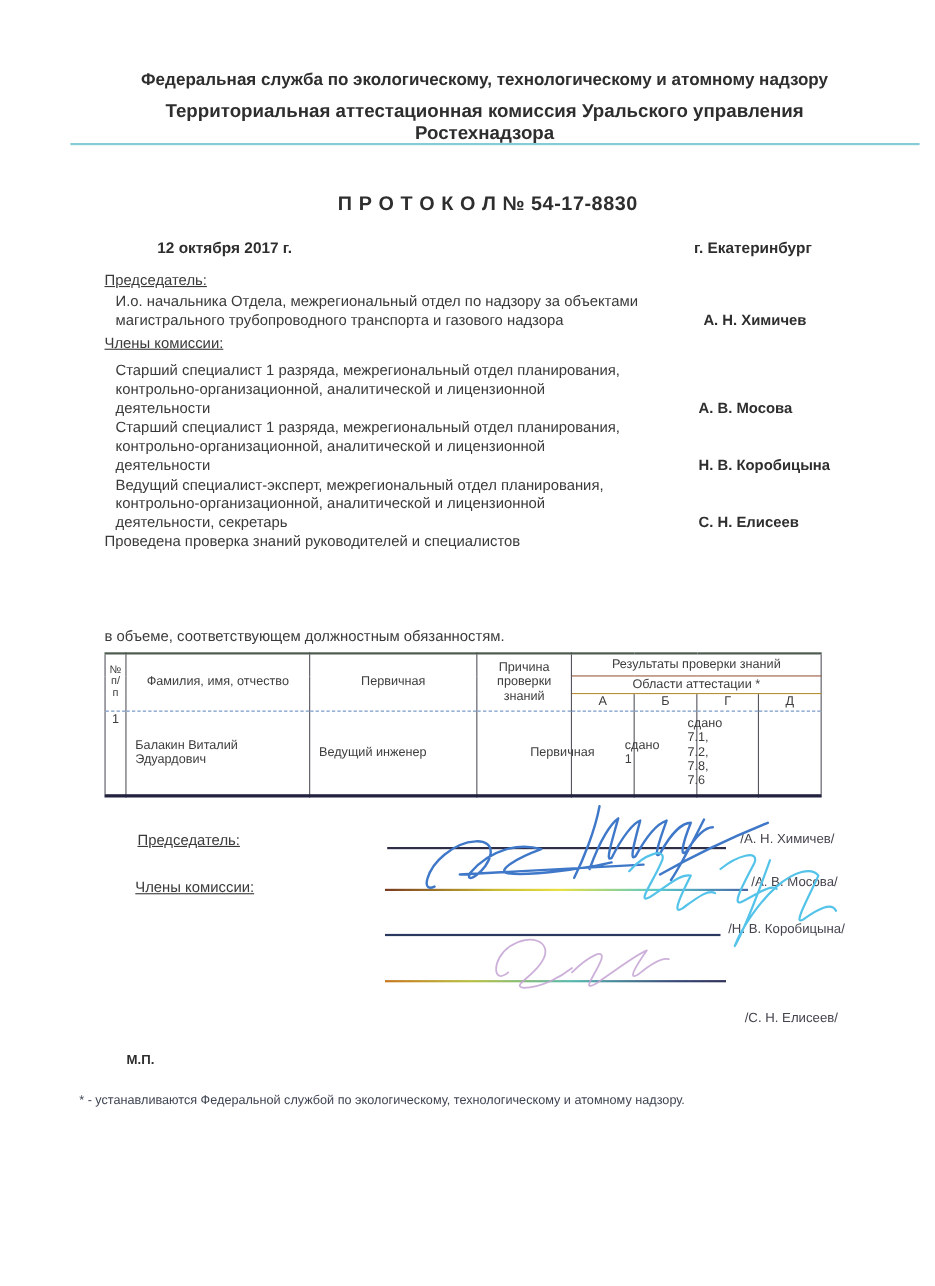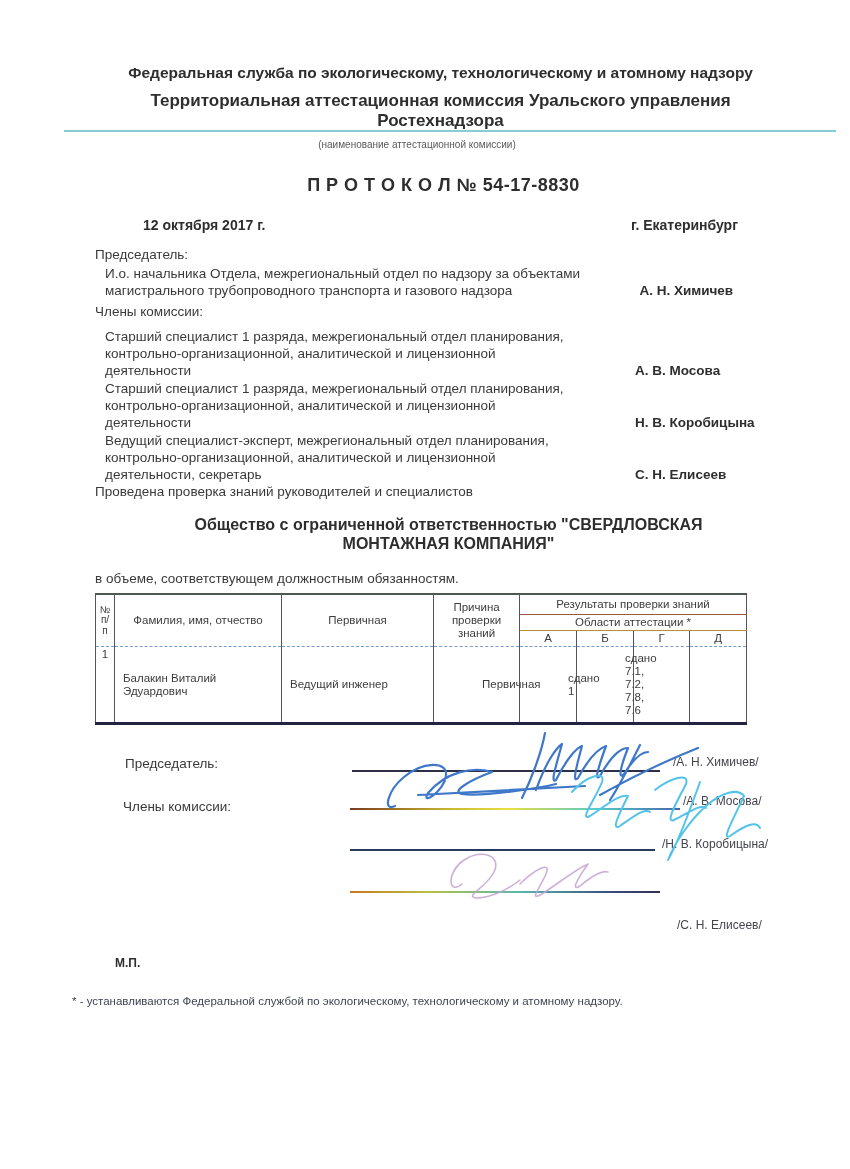"(наименование аттестационной комиссии)" div.abs { html: <div>(наименование аттестационной комиссии)</div> -> none }
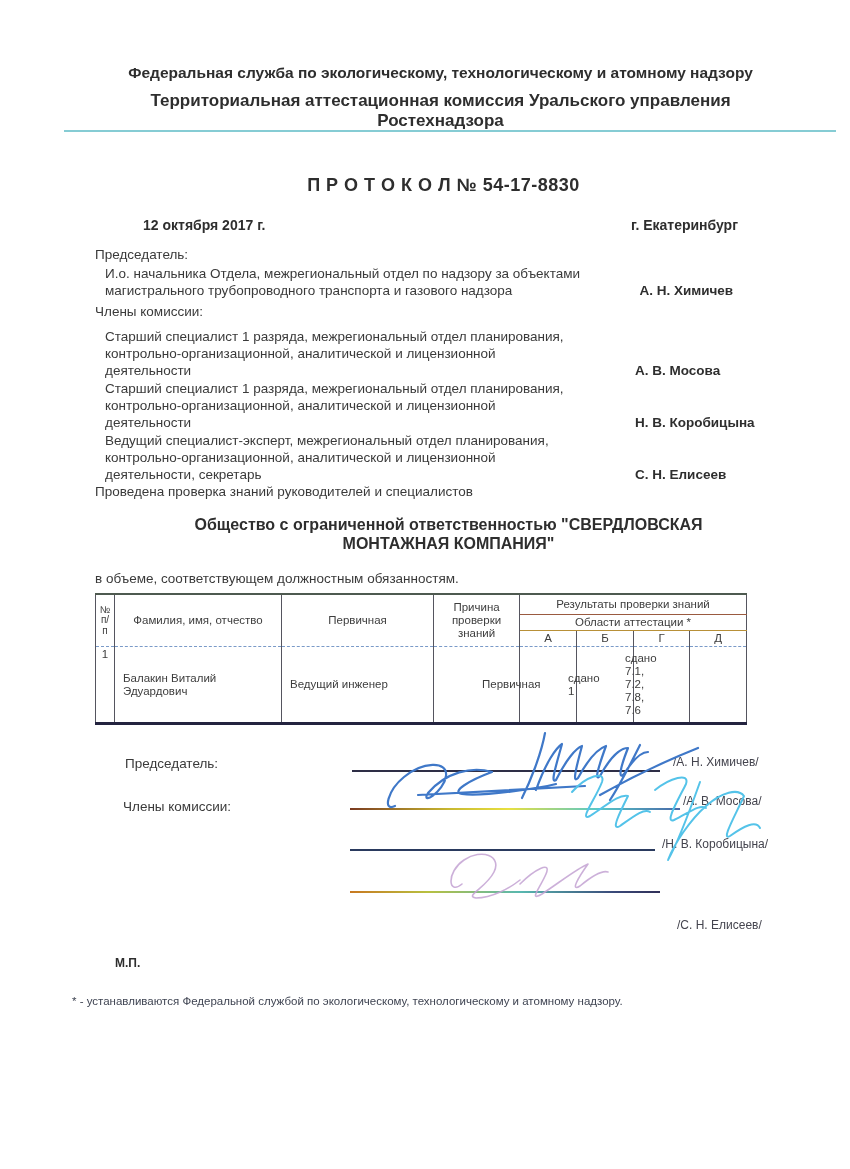"Председатель:" .label13 { text-decoration: none -> underline }
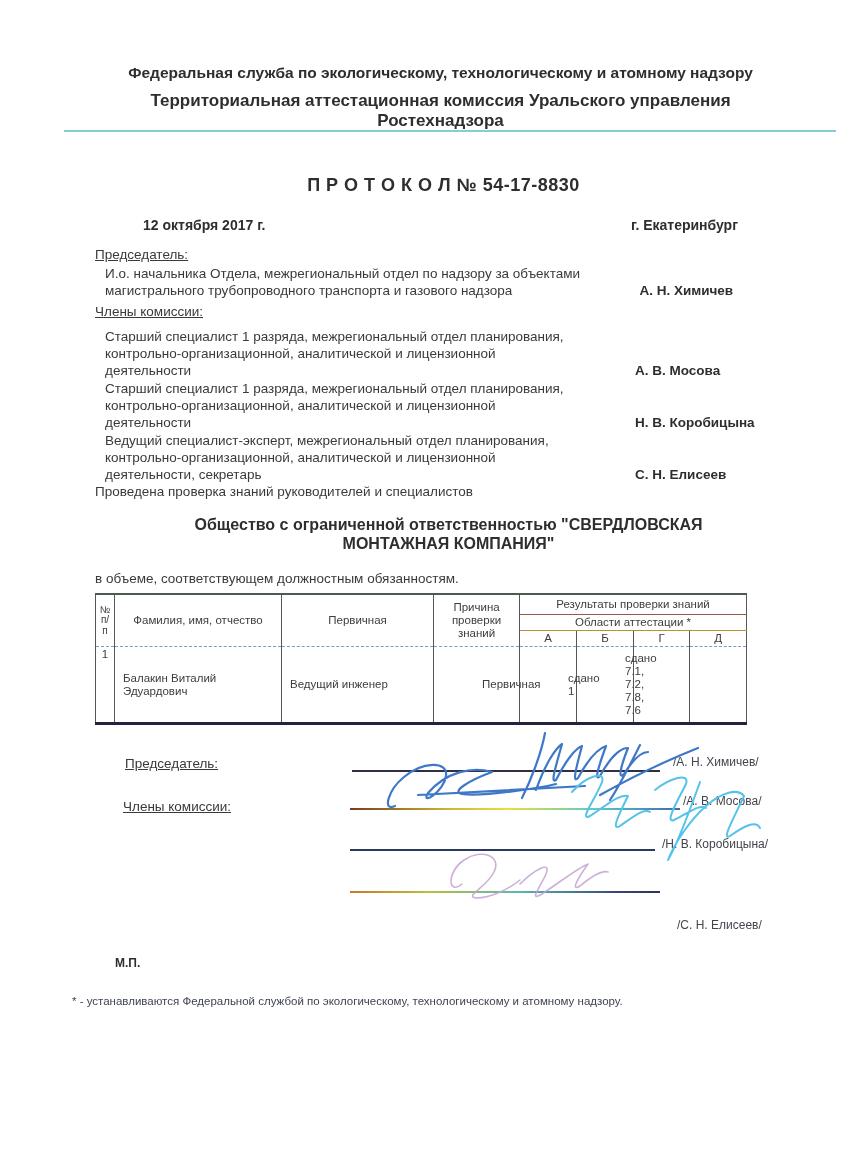"Общество с ограниченной ответственностью" div.abs { html: <div>Общество с ограниченной ответственностью "СВЕРДЛОВСКАЯ МОНТАЖНАЯ КОМПАНИЯ"</div> -> none }
